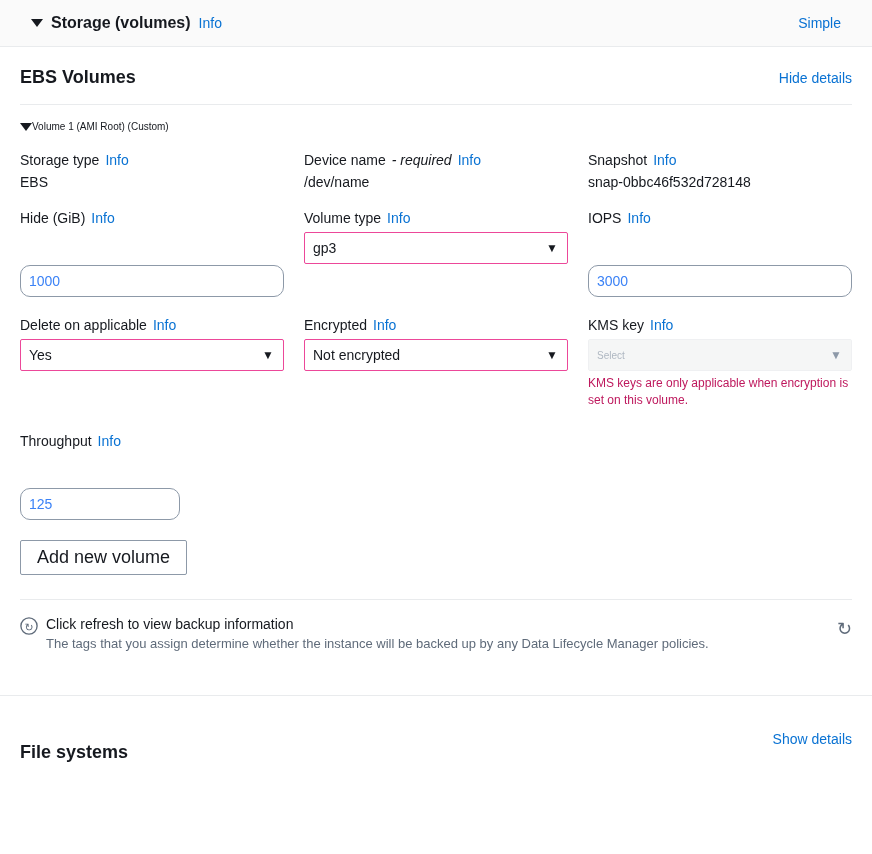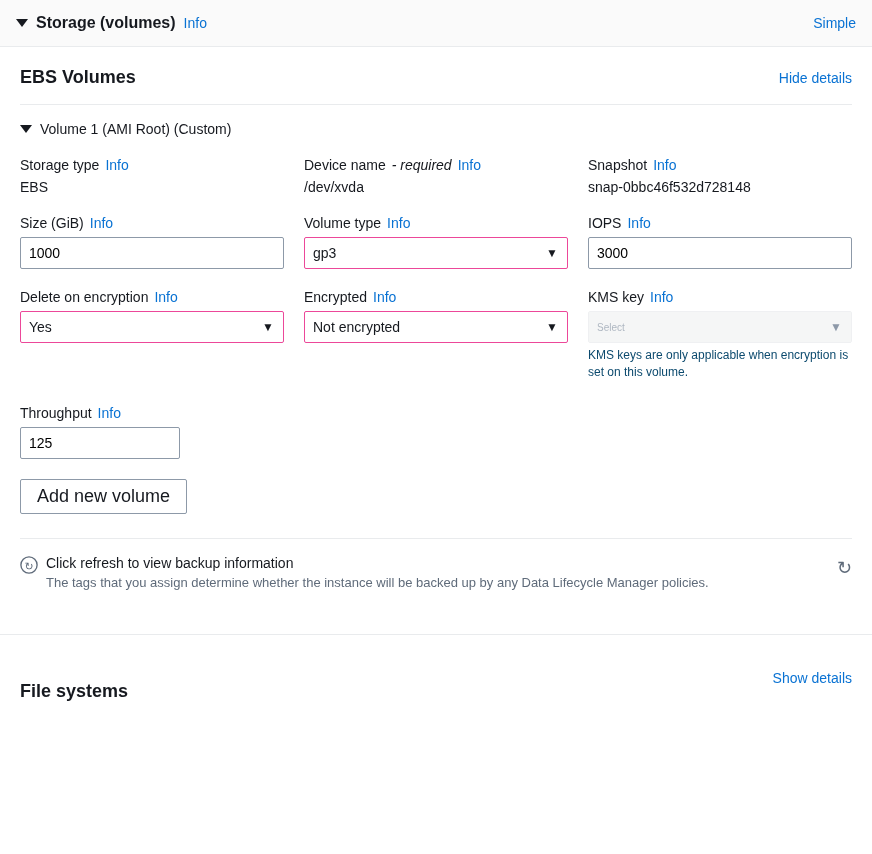"Storage (volumes)" .section-header { padding: 14px 16px -> 14px 31px }
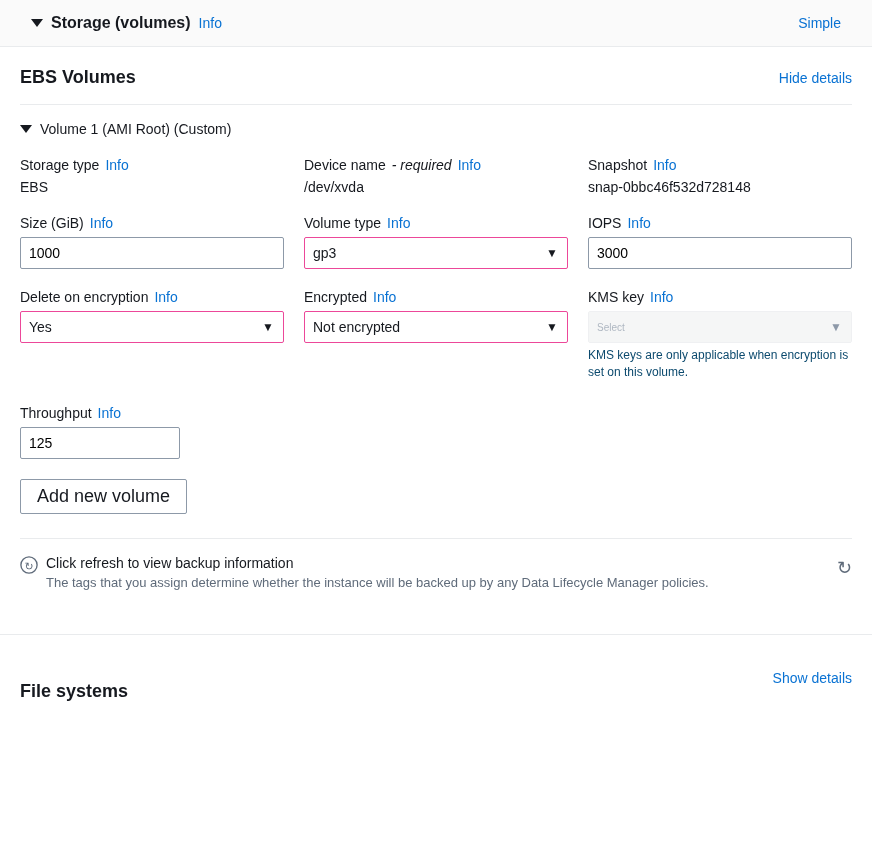"Volume 1 (AMI Root) (Custom)" .volume-header { font-size: 14px -> 10px; gap: 8px -> none }
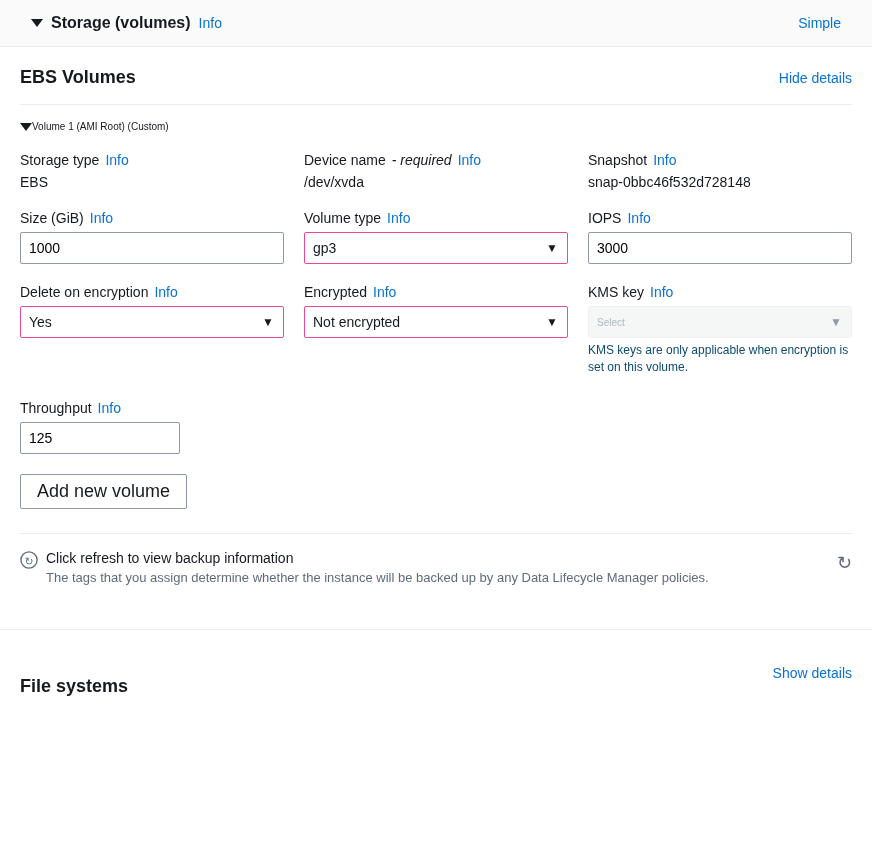"/dev/xvda" div.field-value { text: /dev/xvda -> /dev/name }
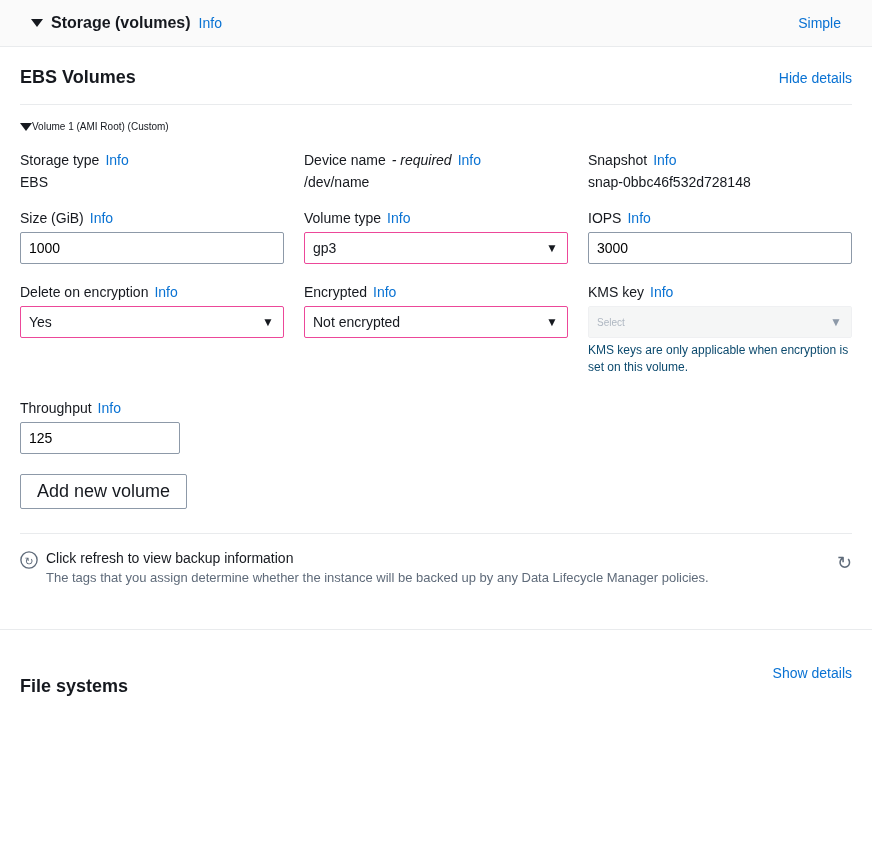"Size (GiB)" span.field-label-text { text: Size -> Hide }
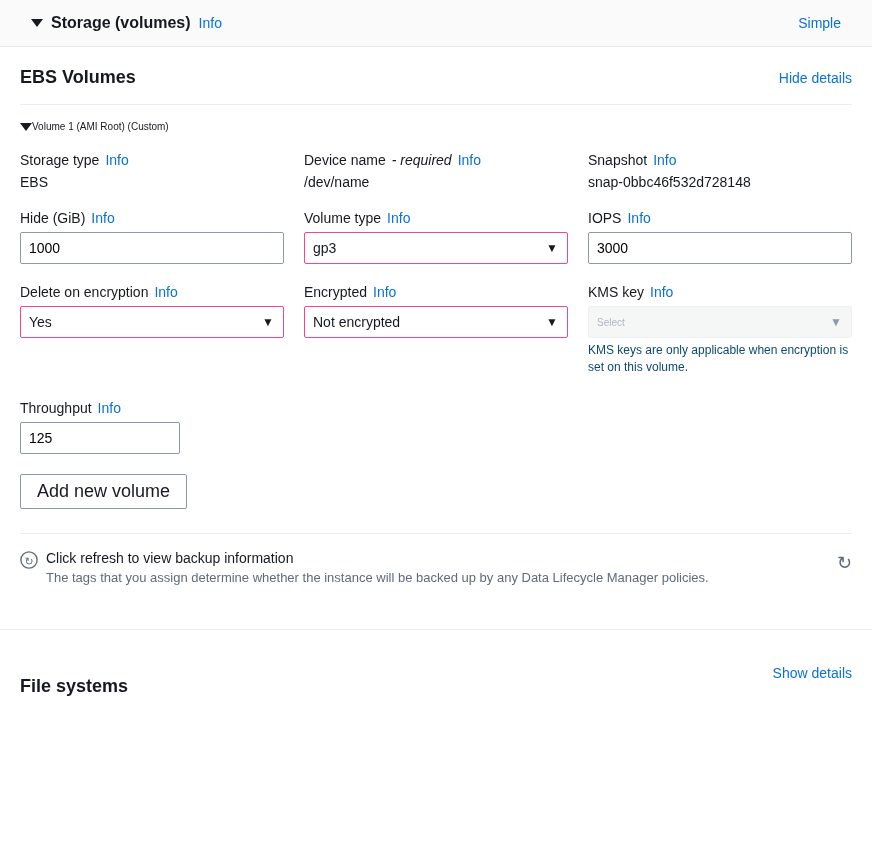"1000" .field-input { border-radius: 2px -> 10px; color: #000000 -> #3b82f6; margin-top: none -> 33px }
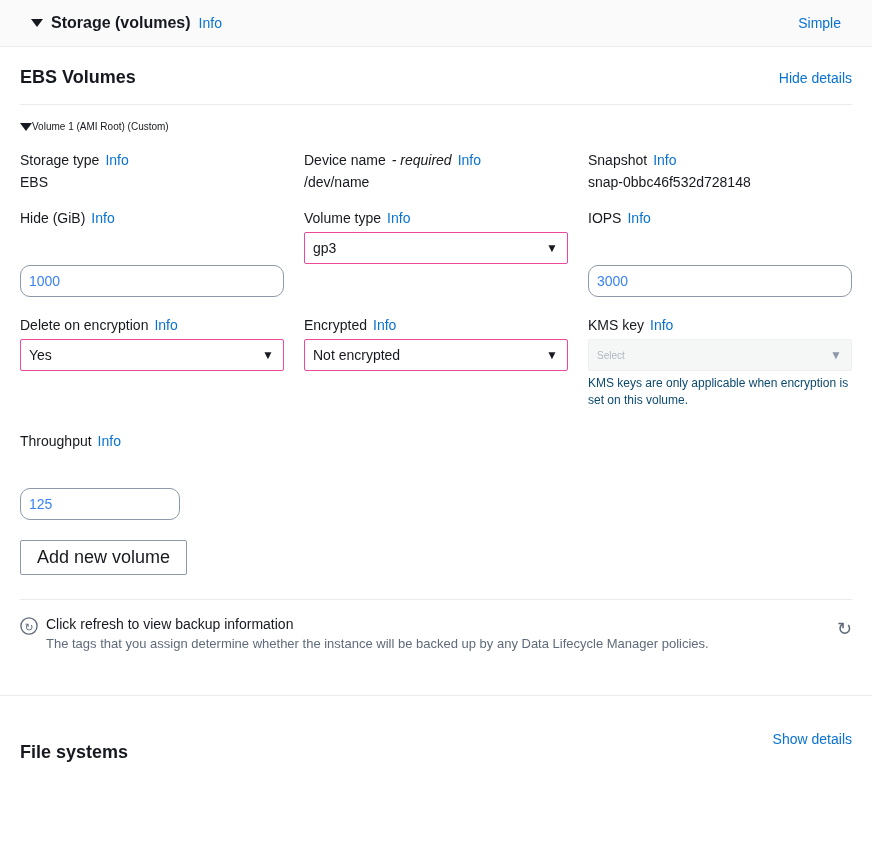"Delete on encryption" span.field-label-text { text: encryption -> applicable }
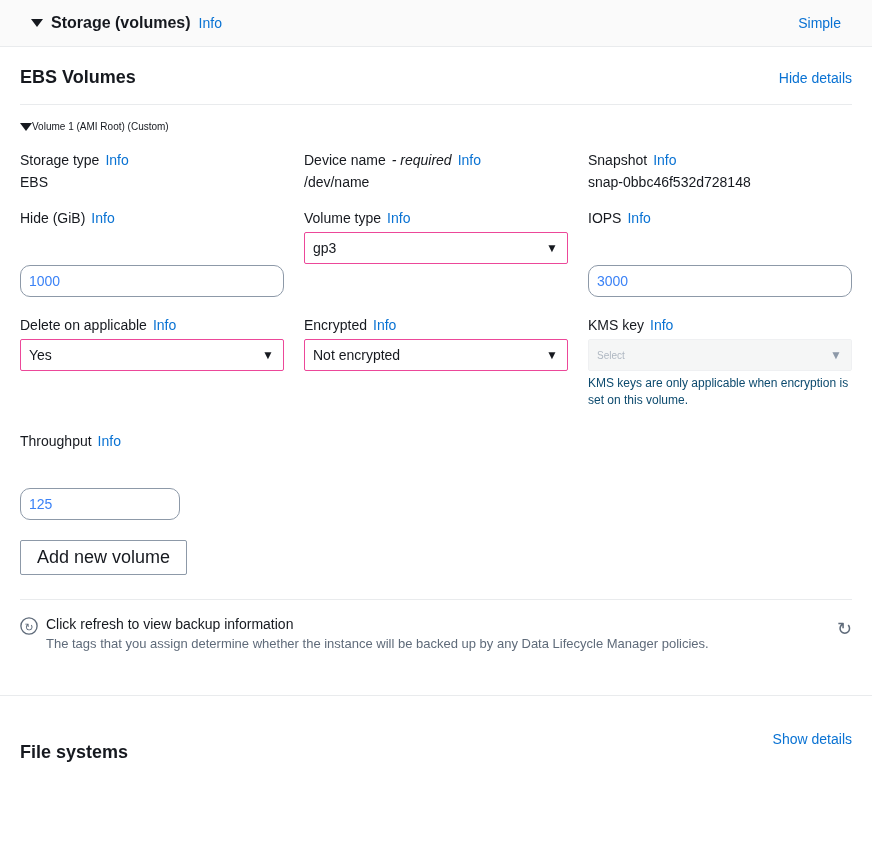"KMS keys are only applicable" .kms-note { color: #0c4a6e -> #be185d }
